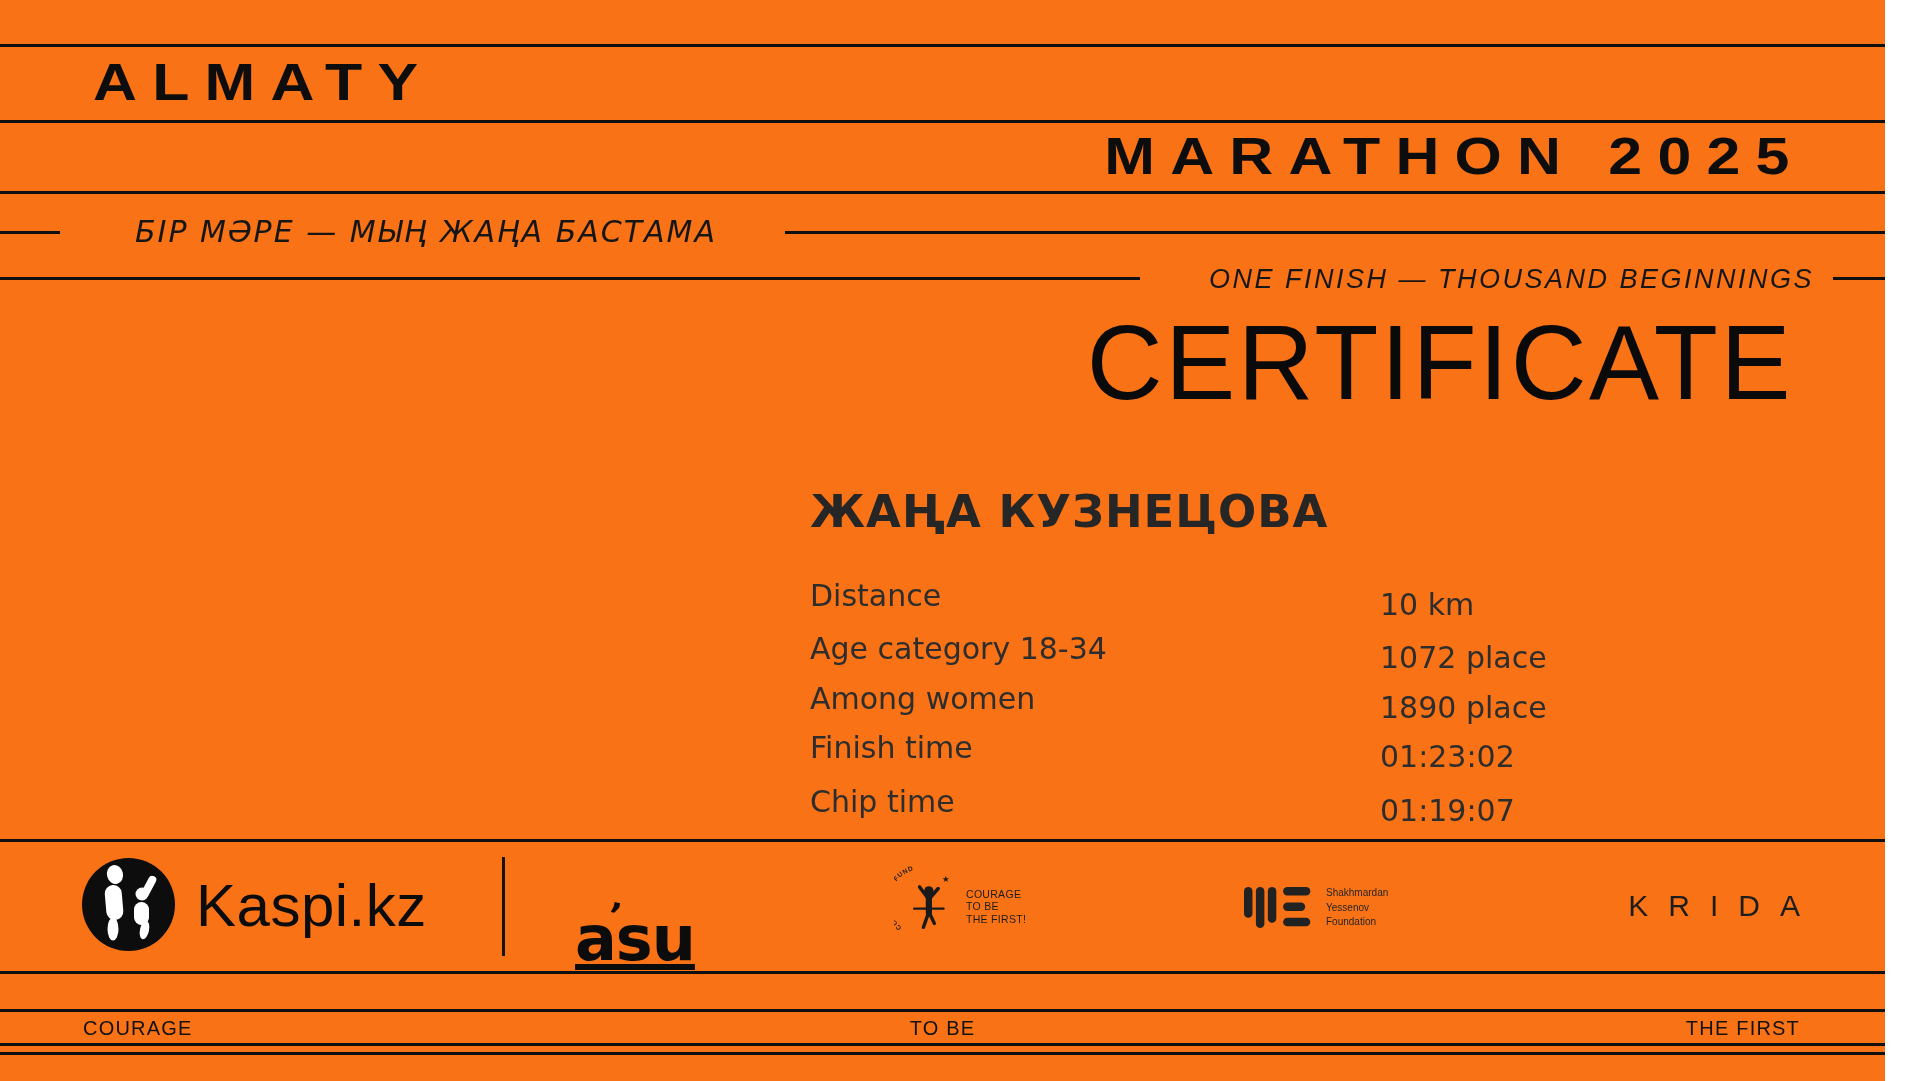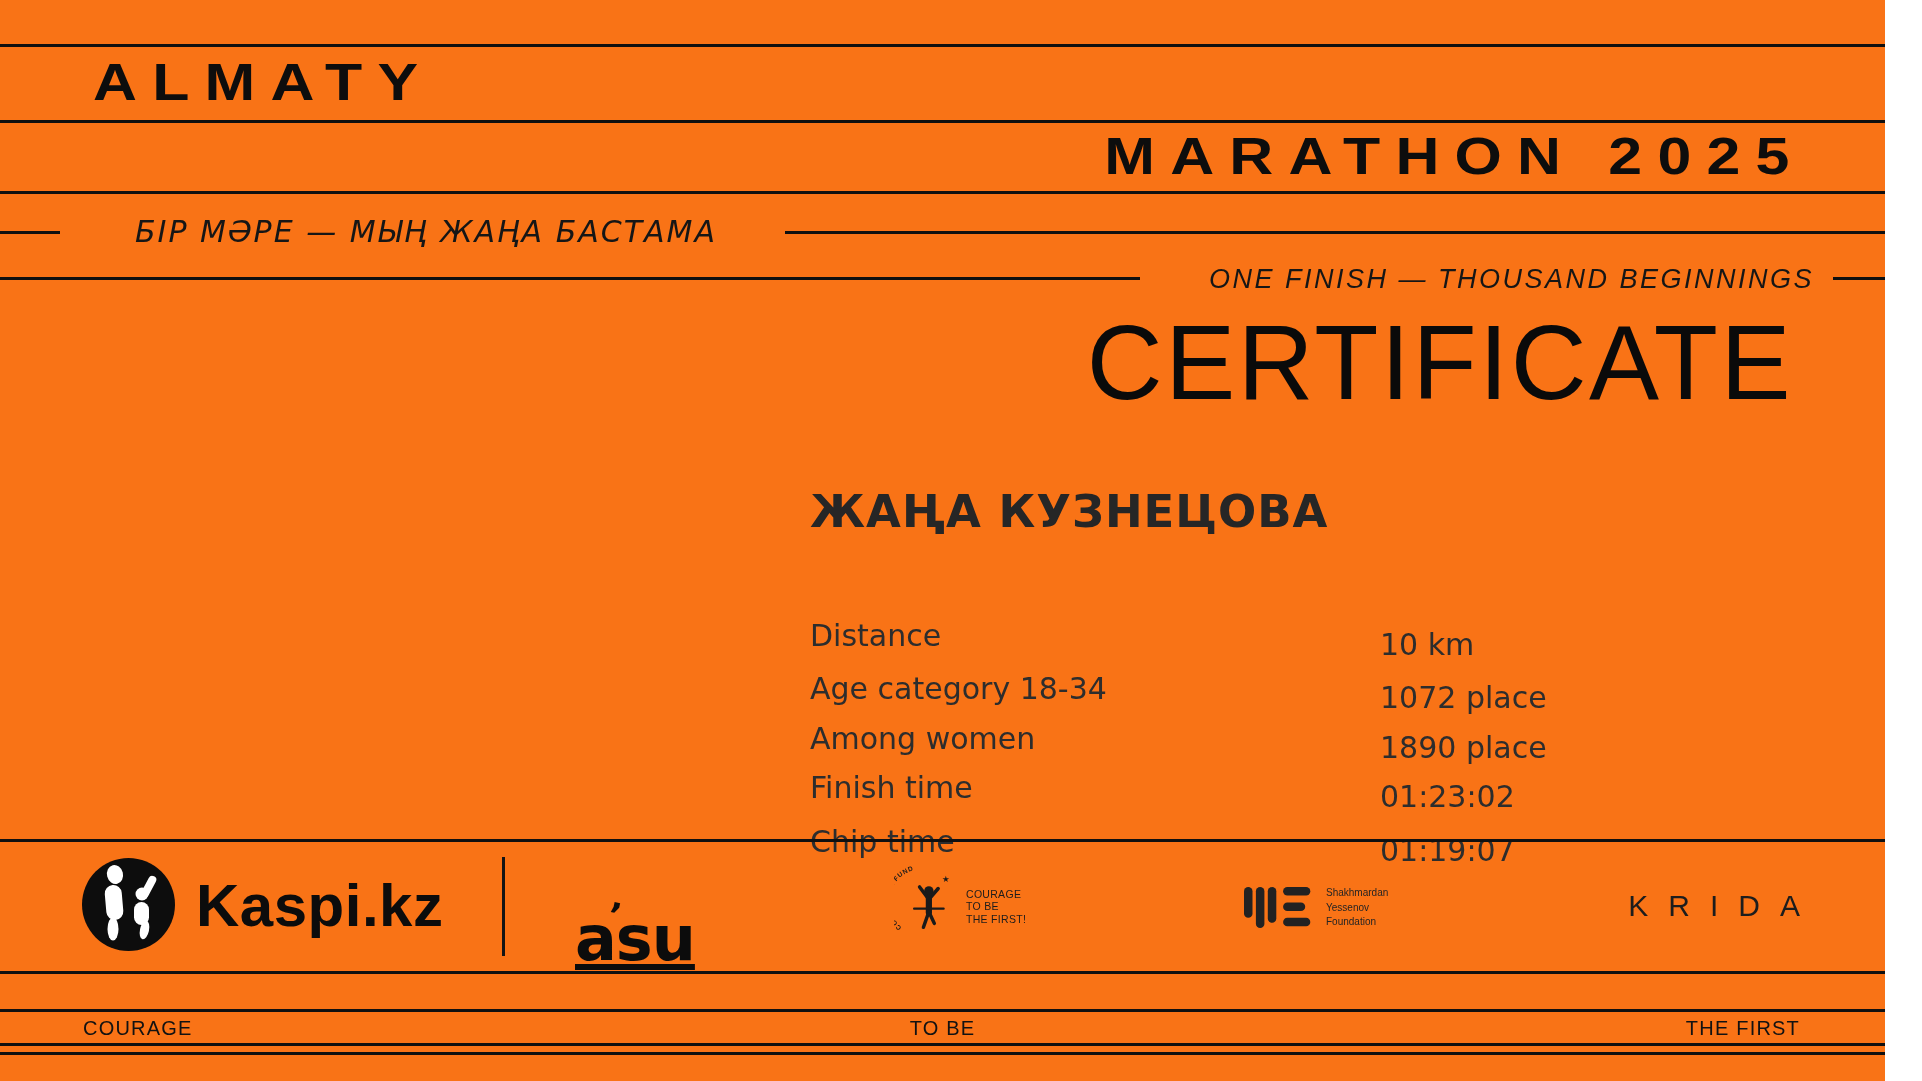"Distance" .results { margin-top: 40px -> none }
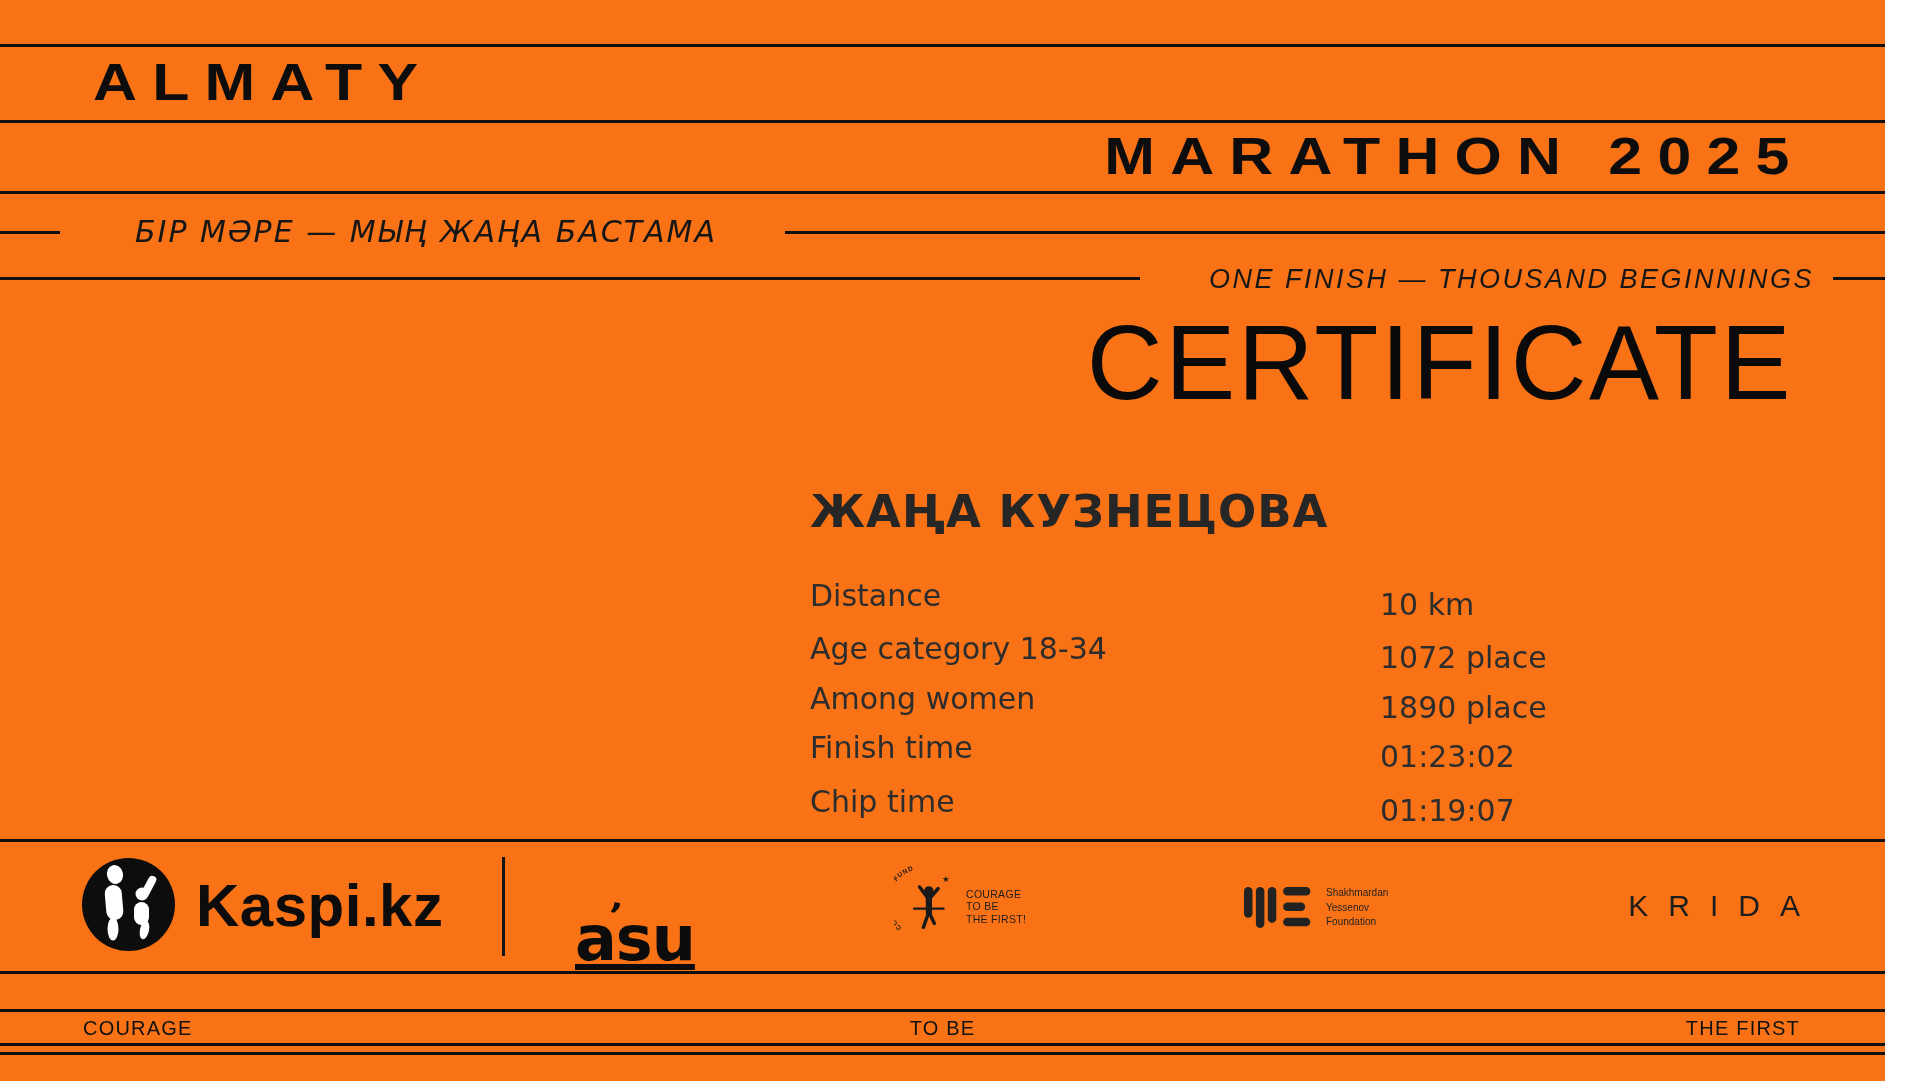"Kaspi.kz" .kaspi-word { font-weight: 700 -> 400 }
